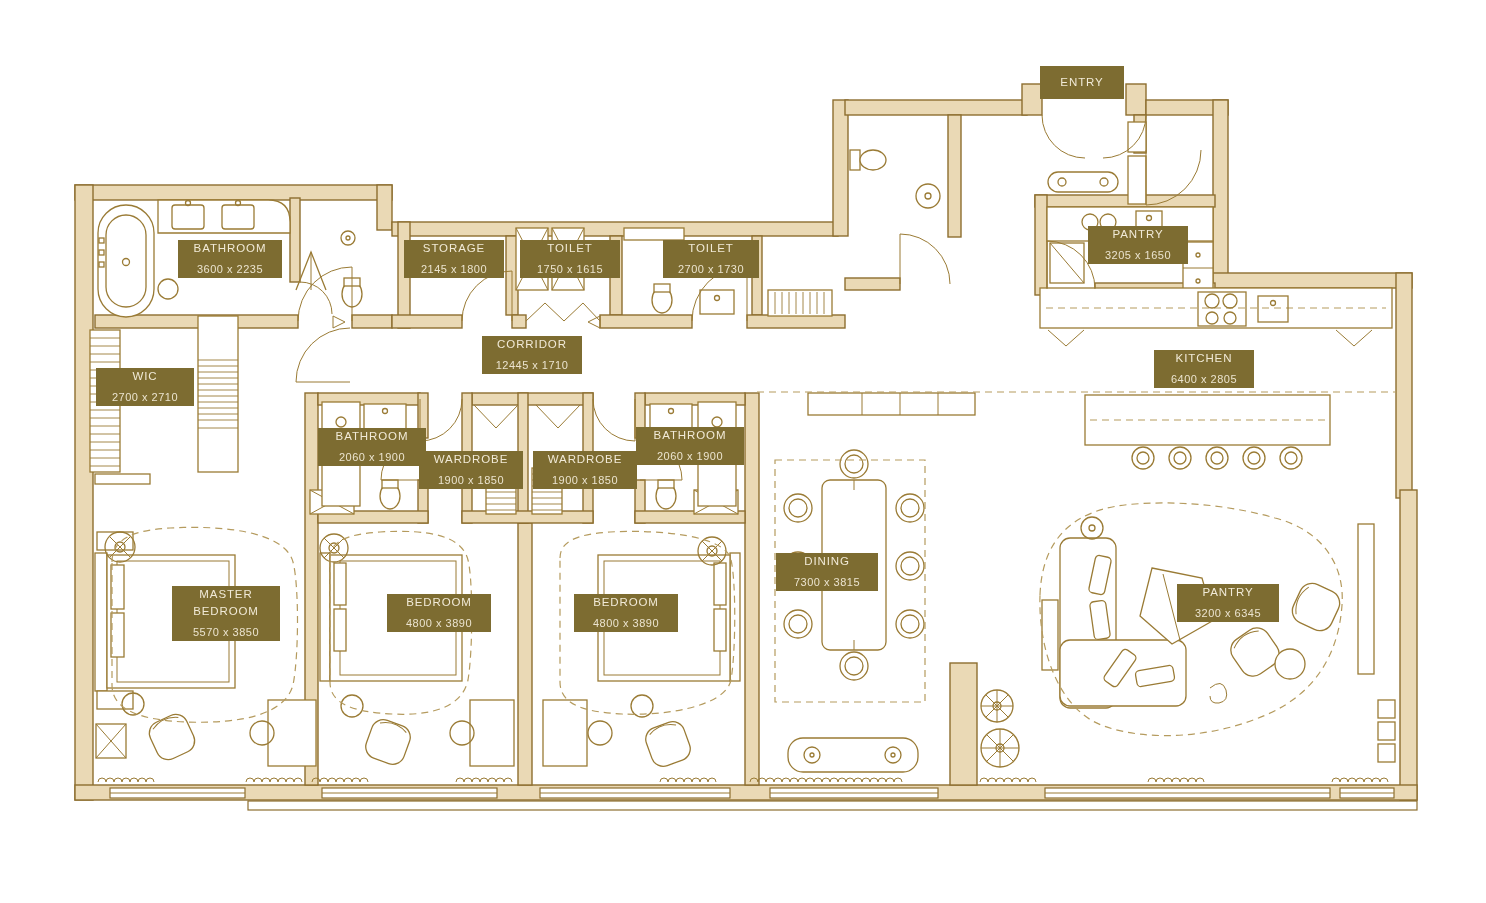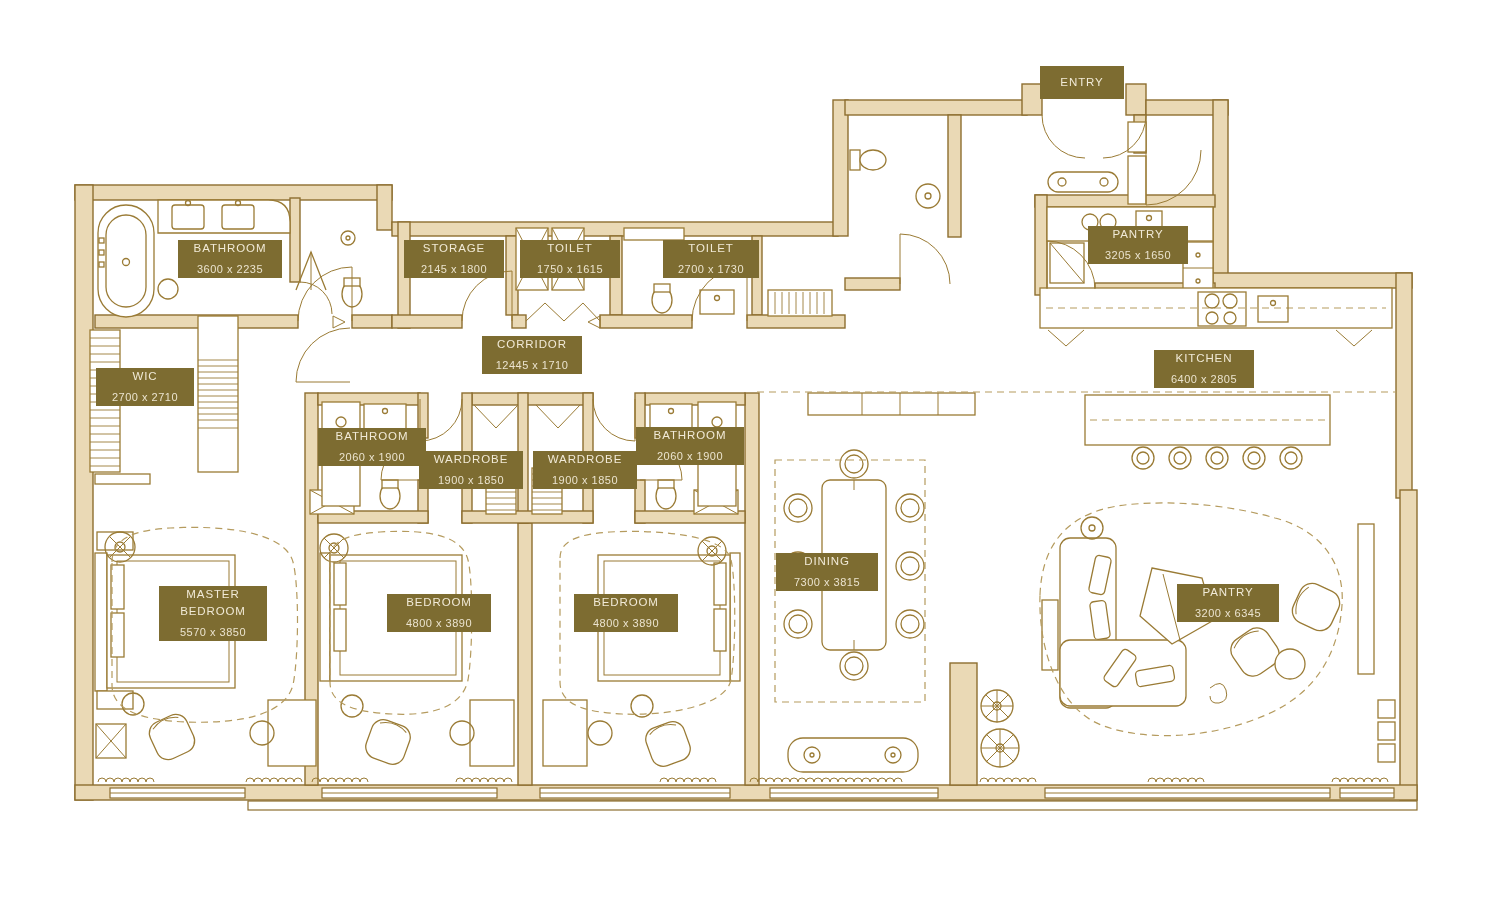"MASTER BEDROOM" div.room-label { left: 159px -> 172px }
